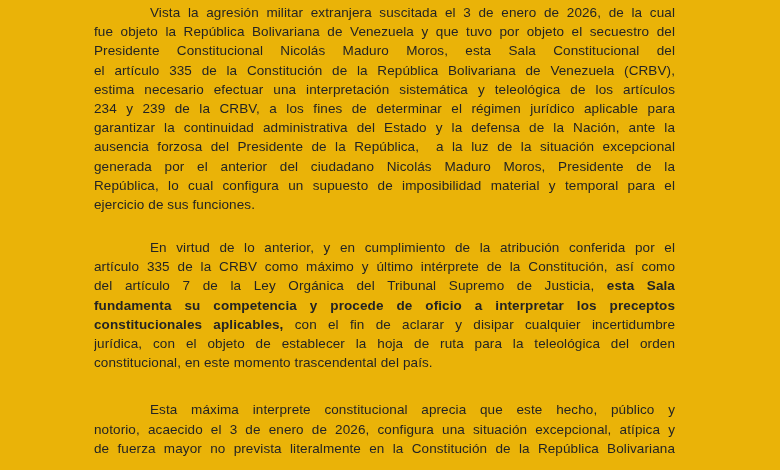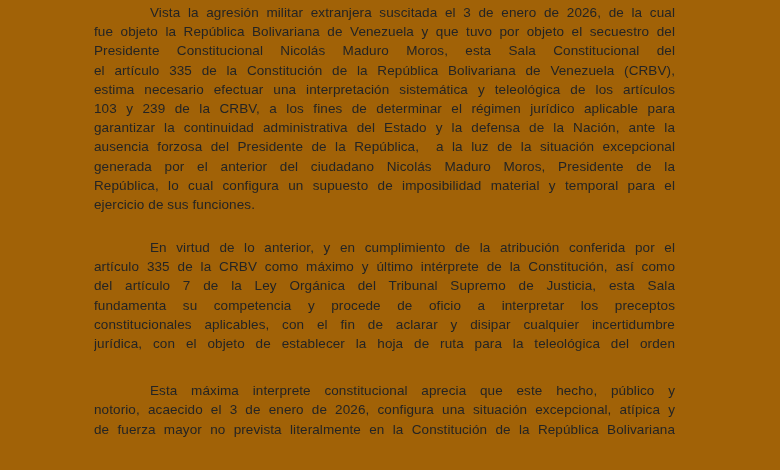"Vista la agresión militar extranjera" .page { background: #a16207 -> #eab308 }
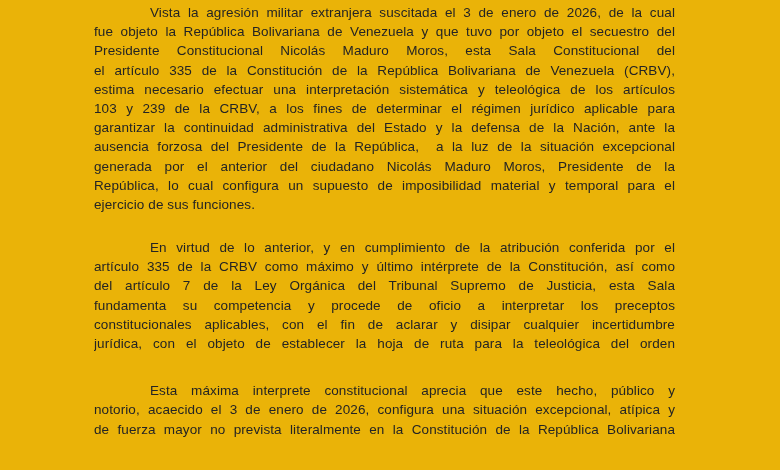"103 y 239 de la" span.seg { text: 103 -> 234 }
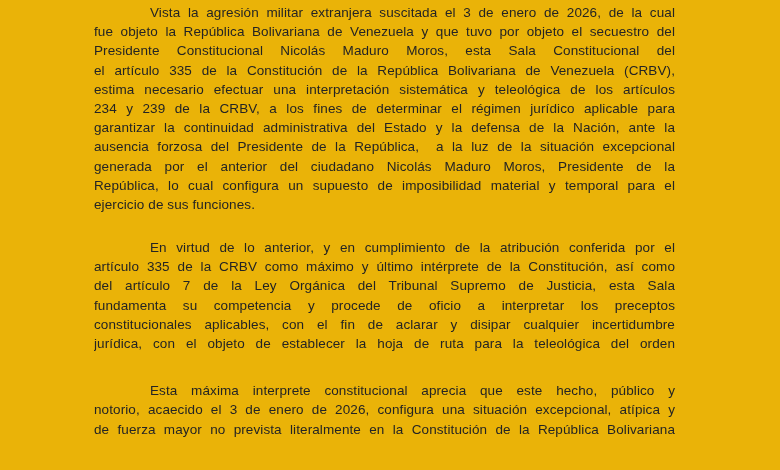"esta Sala" .bold { font-weight: normal -> bold }
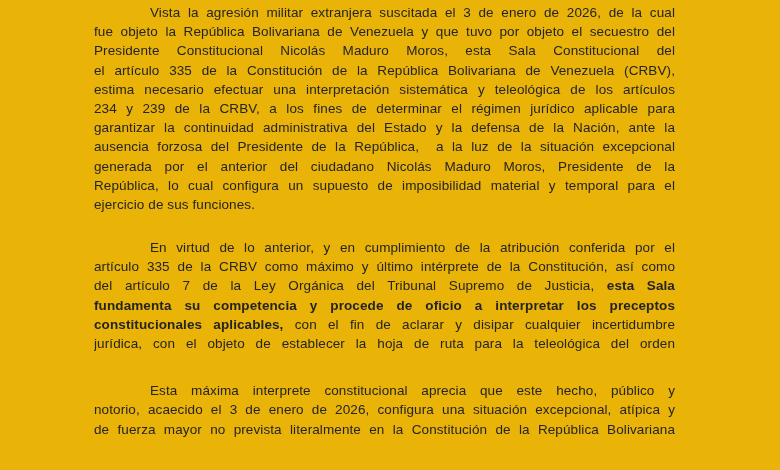"constitucional, en este momento" div.line { html: none -> <div><span>constitucional, en este momento trascendental del país.</span></div> }
